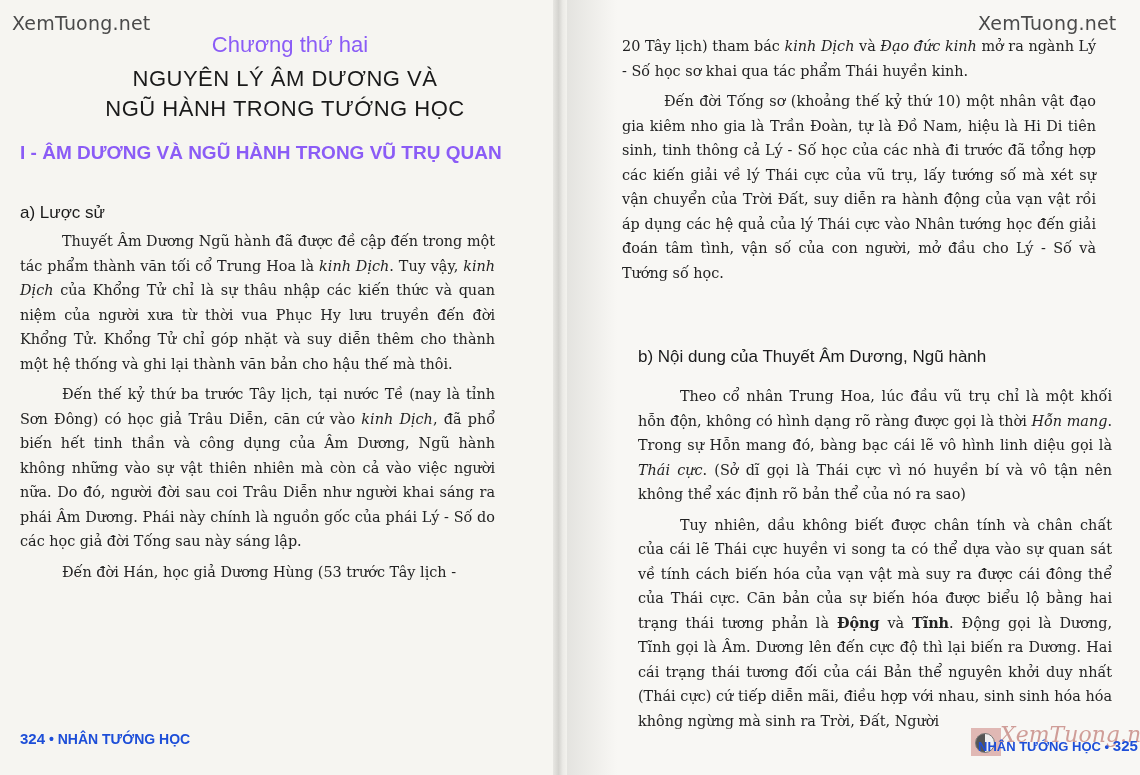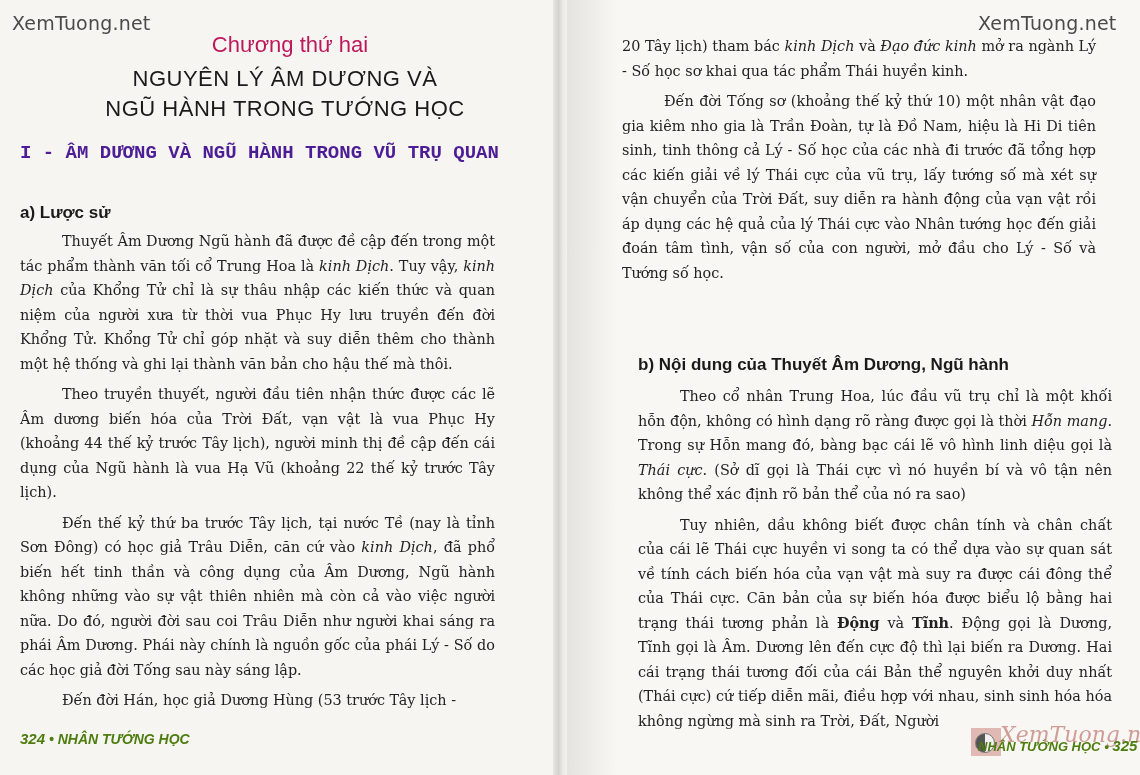"Chương thứ hai" .chapter-label { color: #be185d -> #8b5cf6 }
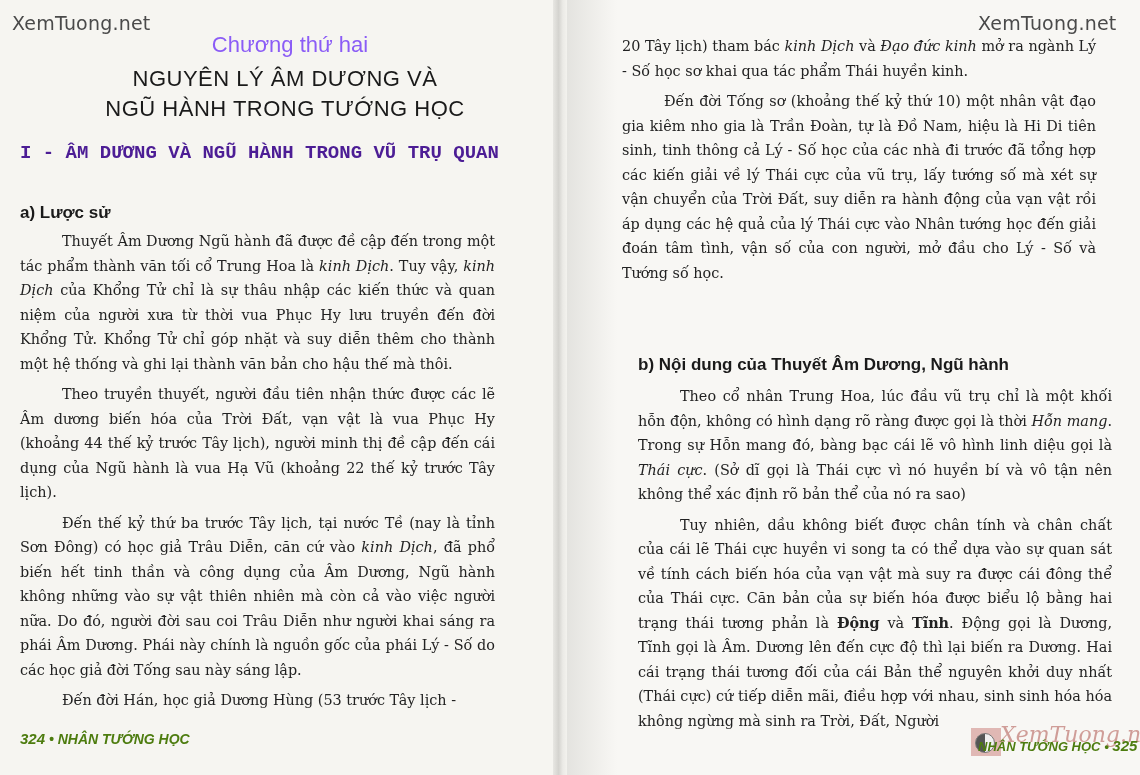"I - ÂM DƯƠNG VÀ" .section-heading { color: #4c1d95 -> #8b5cf6; font-family: Liberation Mono, monospace -> Liberation Sans, sans-serif }
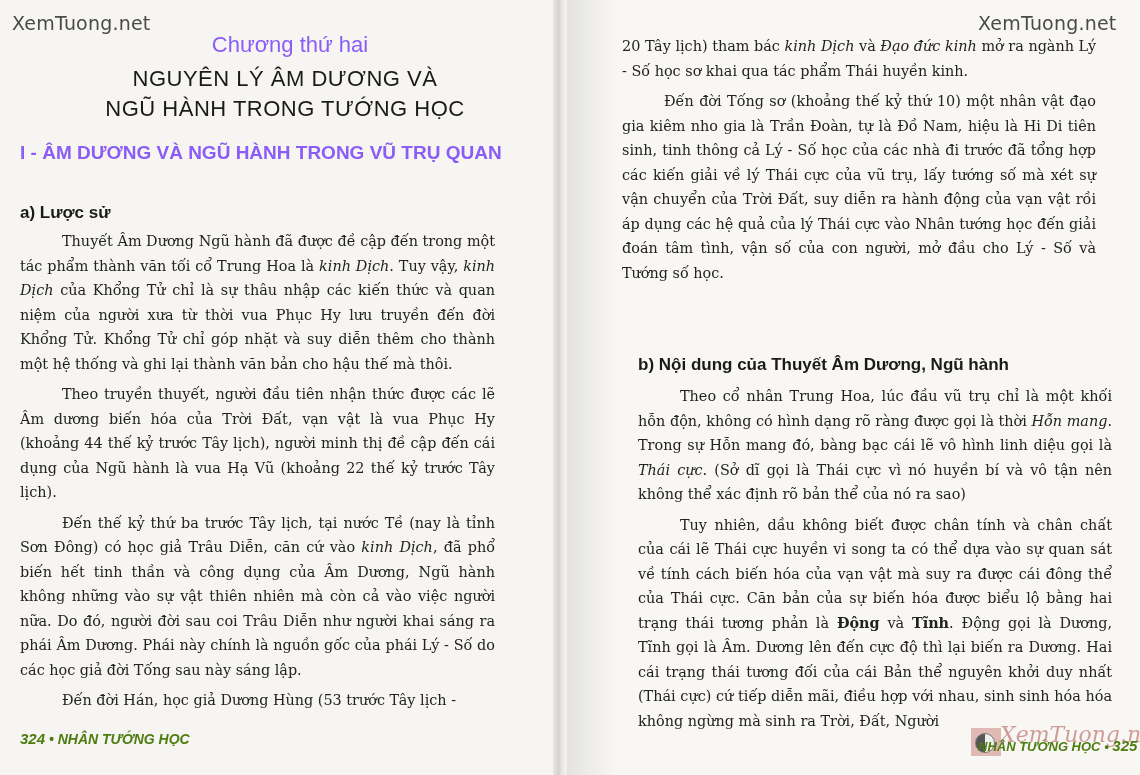"a) Lược sử" .subhead { font-weight: bold -> normal }
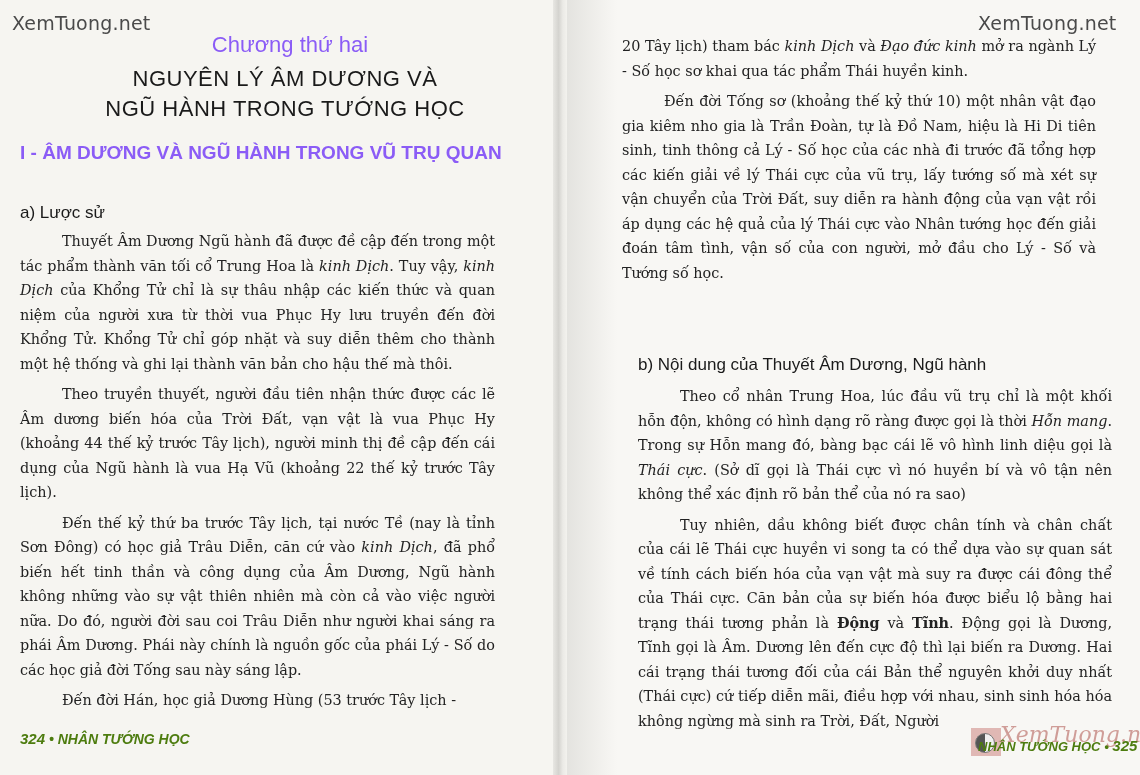"b) Nội dung của Thuyết" div.subhead { top: 355px -> 347px }
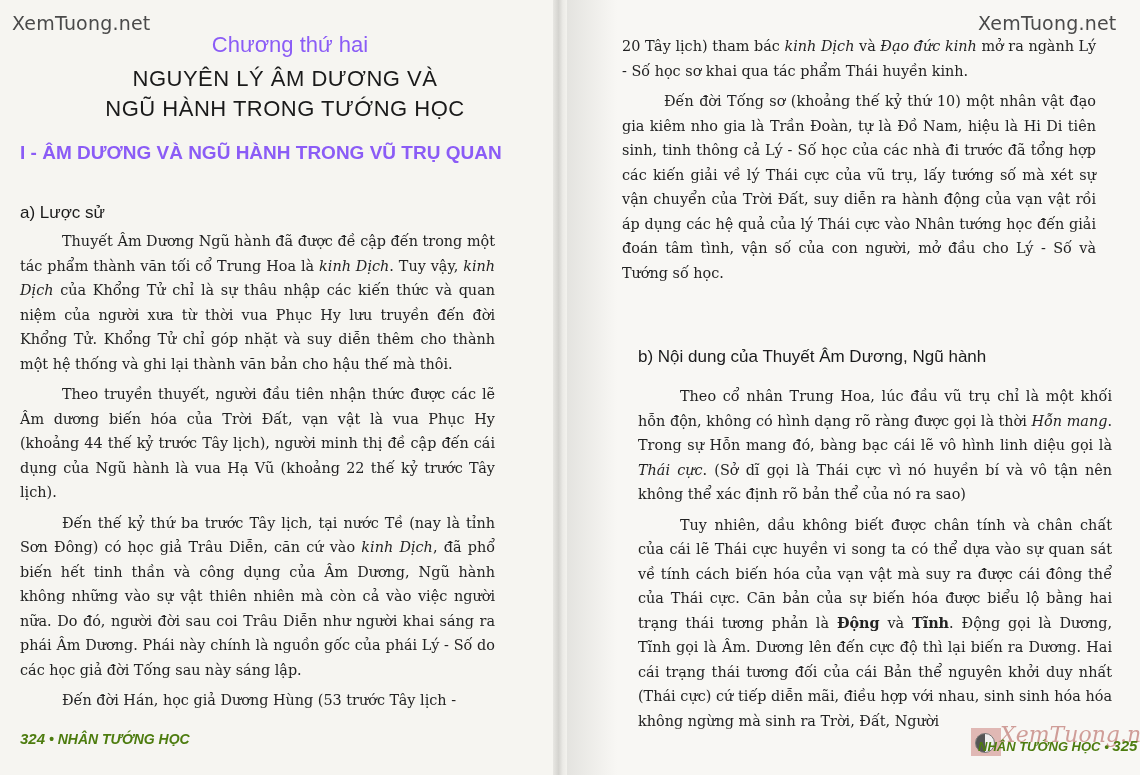"Theo truyền thuyết, người đầu" p { html: <p>Theo truyền thuyết, người đầu tiên nhận thức được các lẽ Âm dương biến hóa của Trời Đất, vạn vật là vua Phục Hy (khoảng 44 thế kỷ trước Tây lịch), người minh thị đề cập đến cái dụng của Ngũ hành là vua Hạ Vũ (khoảng 22 thế kỷ trước Tây lịch).</p> -> none }
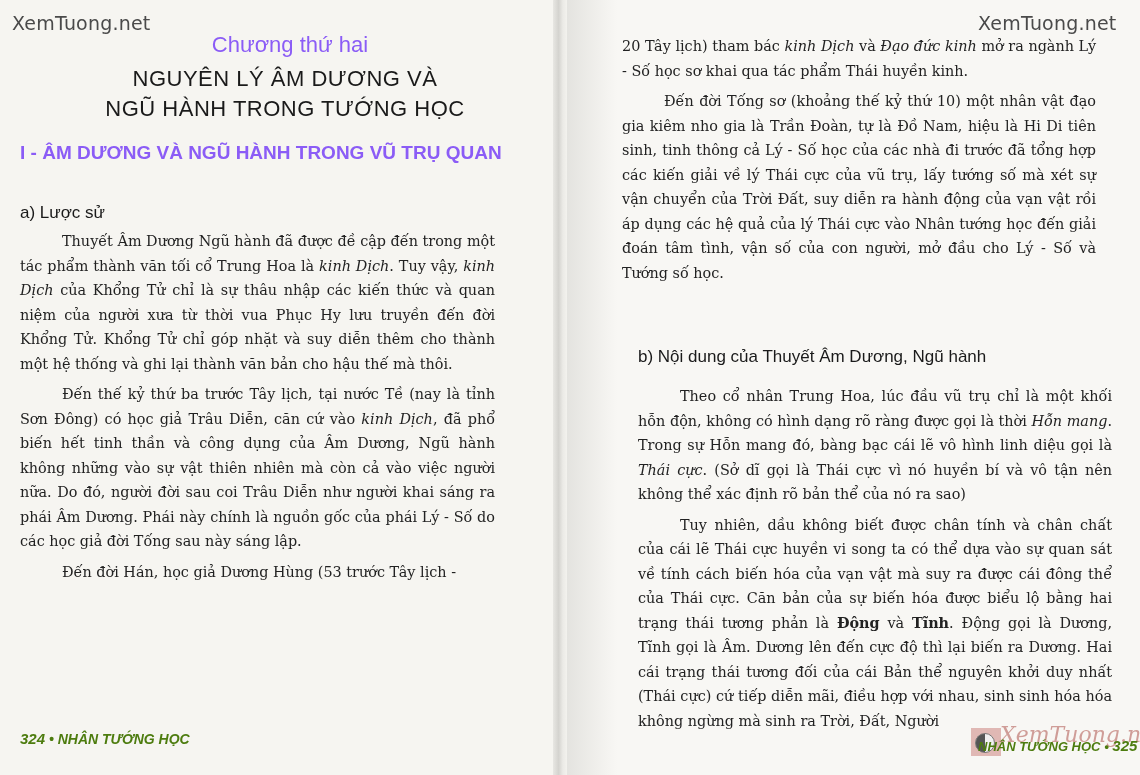"324 • NHÂN TƯỚNG HỌC" .folio { color: #4d7c0f -> #1d4ed8; font-style: italic -> none }
